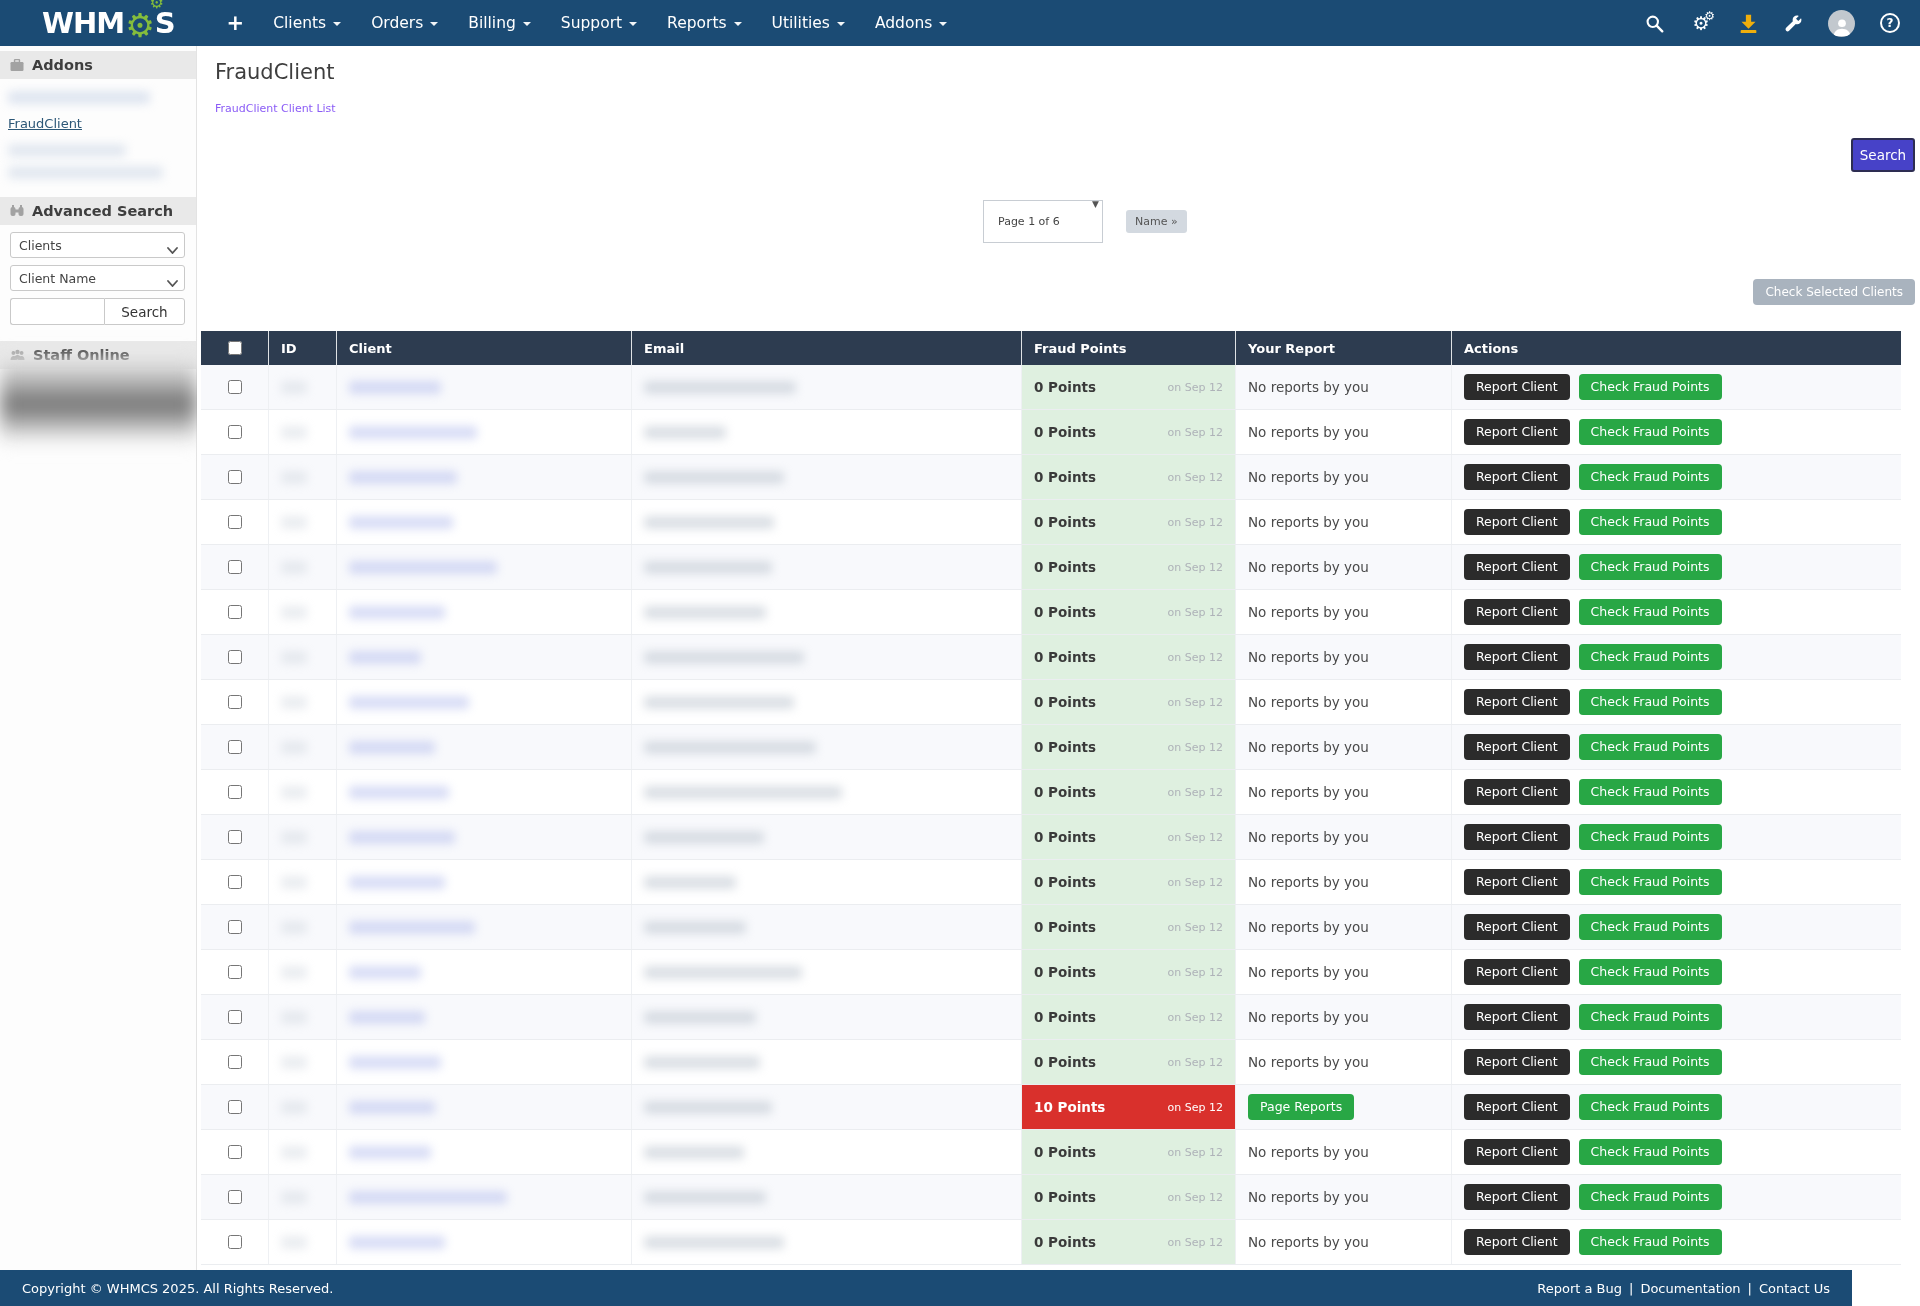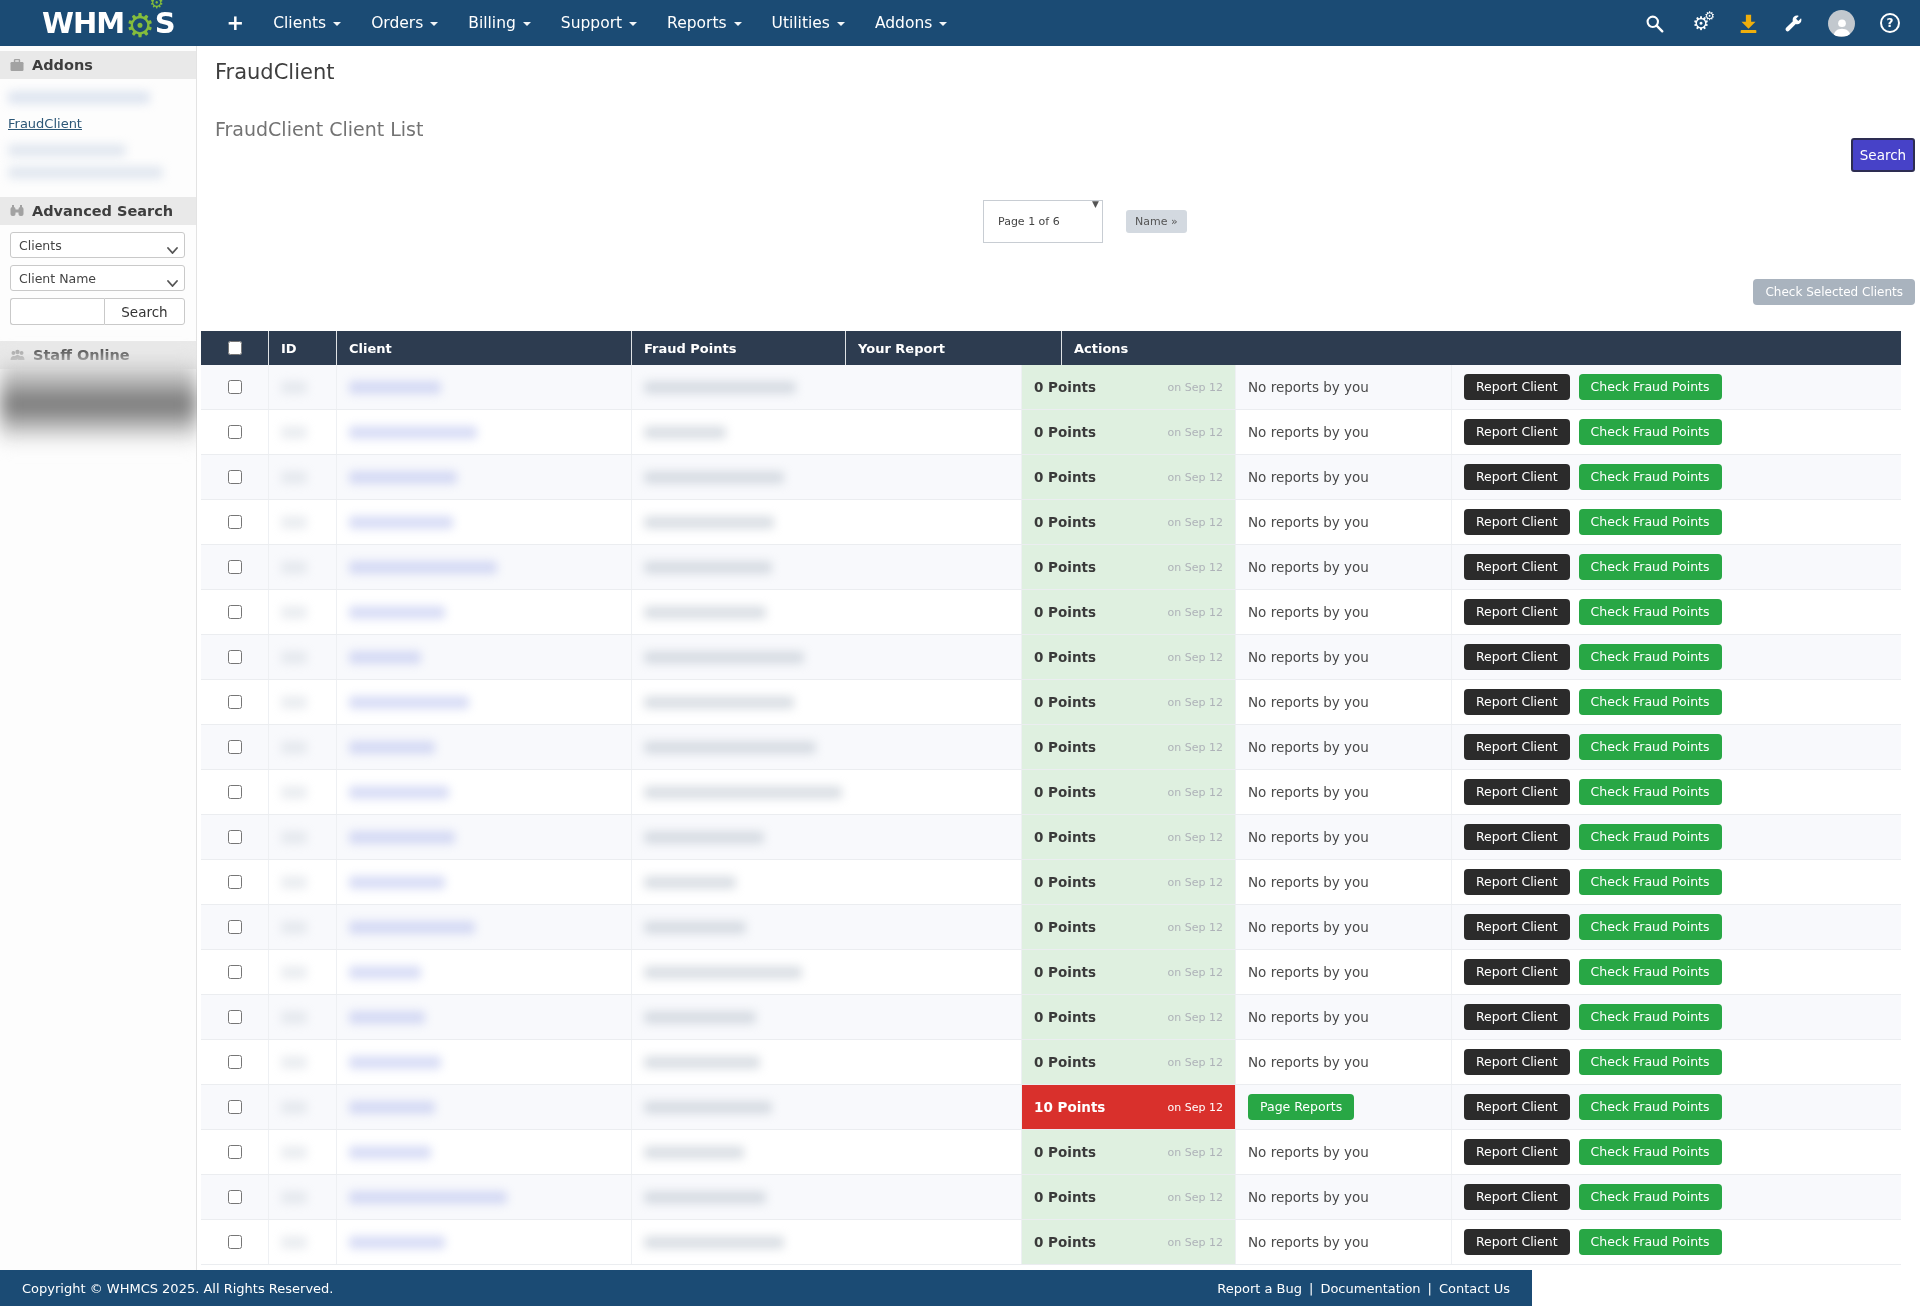"FraudClient Client List" .list-title { color: #737373 -> #8b5cf6; font-size: 19px -> 11px; top: 72px -> 56px }
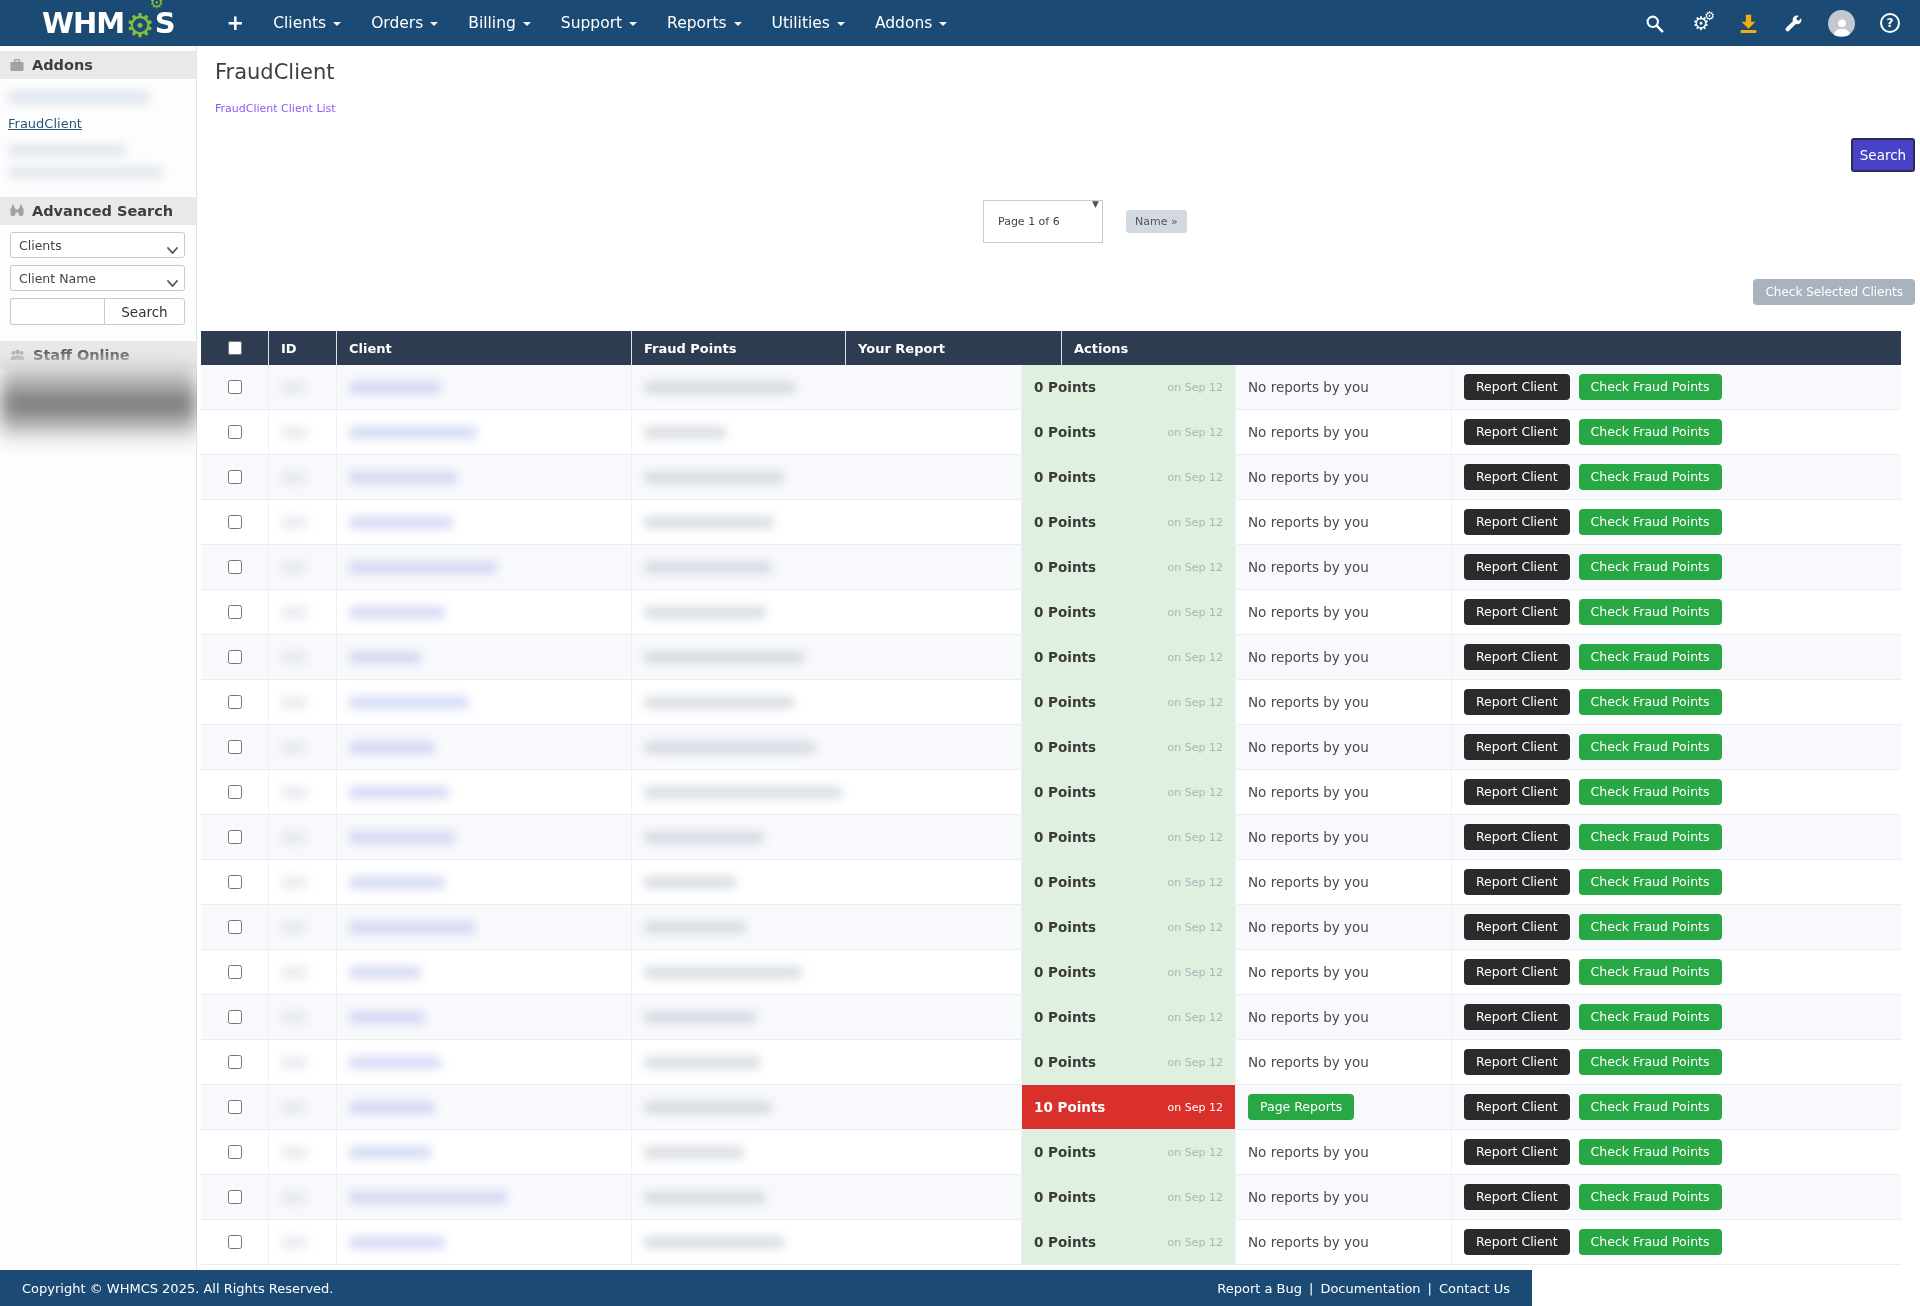"Email" div.th { html: none -> <div>Email</div> }
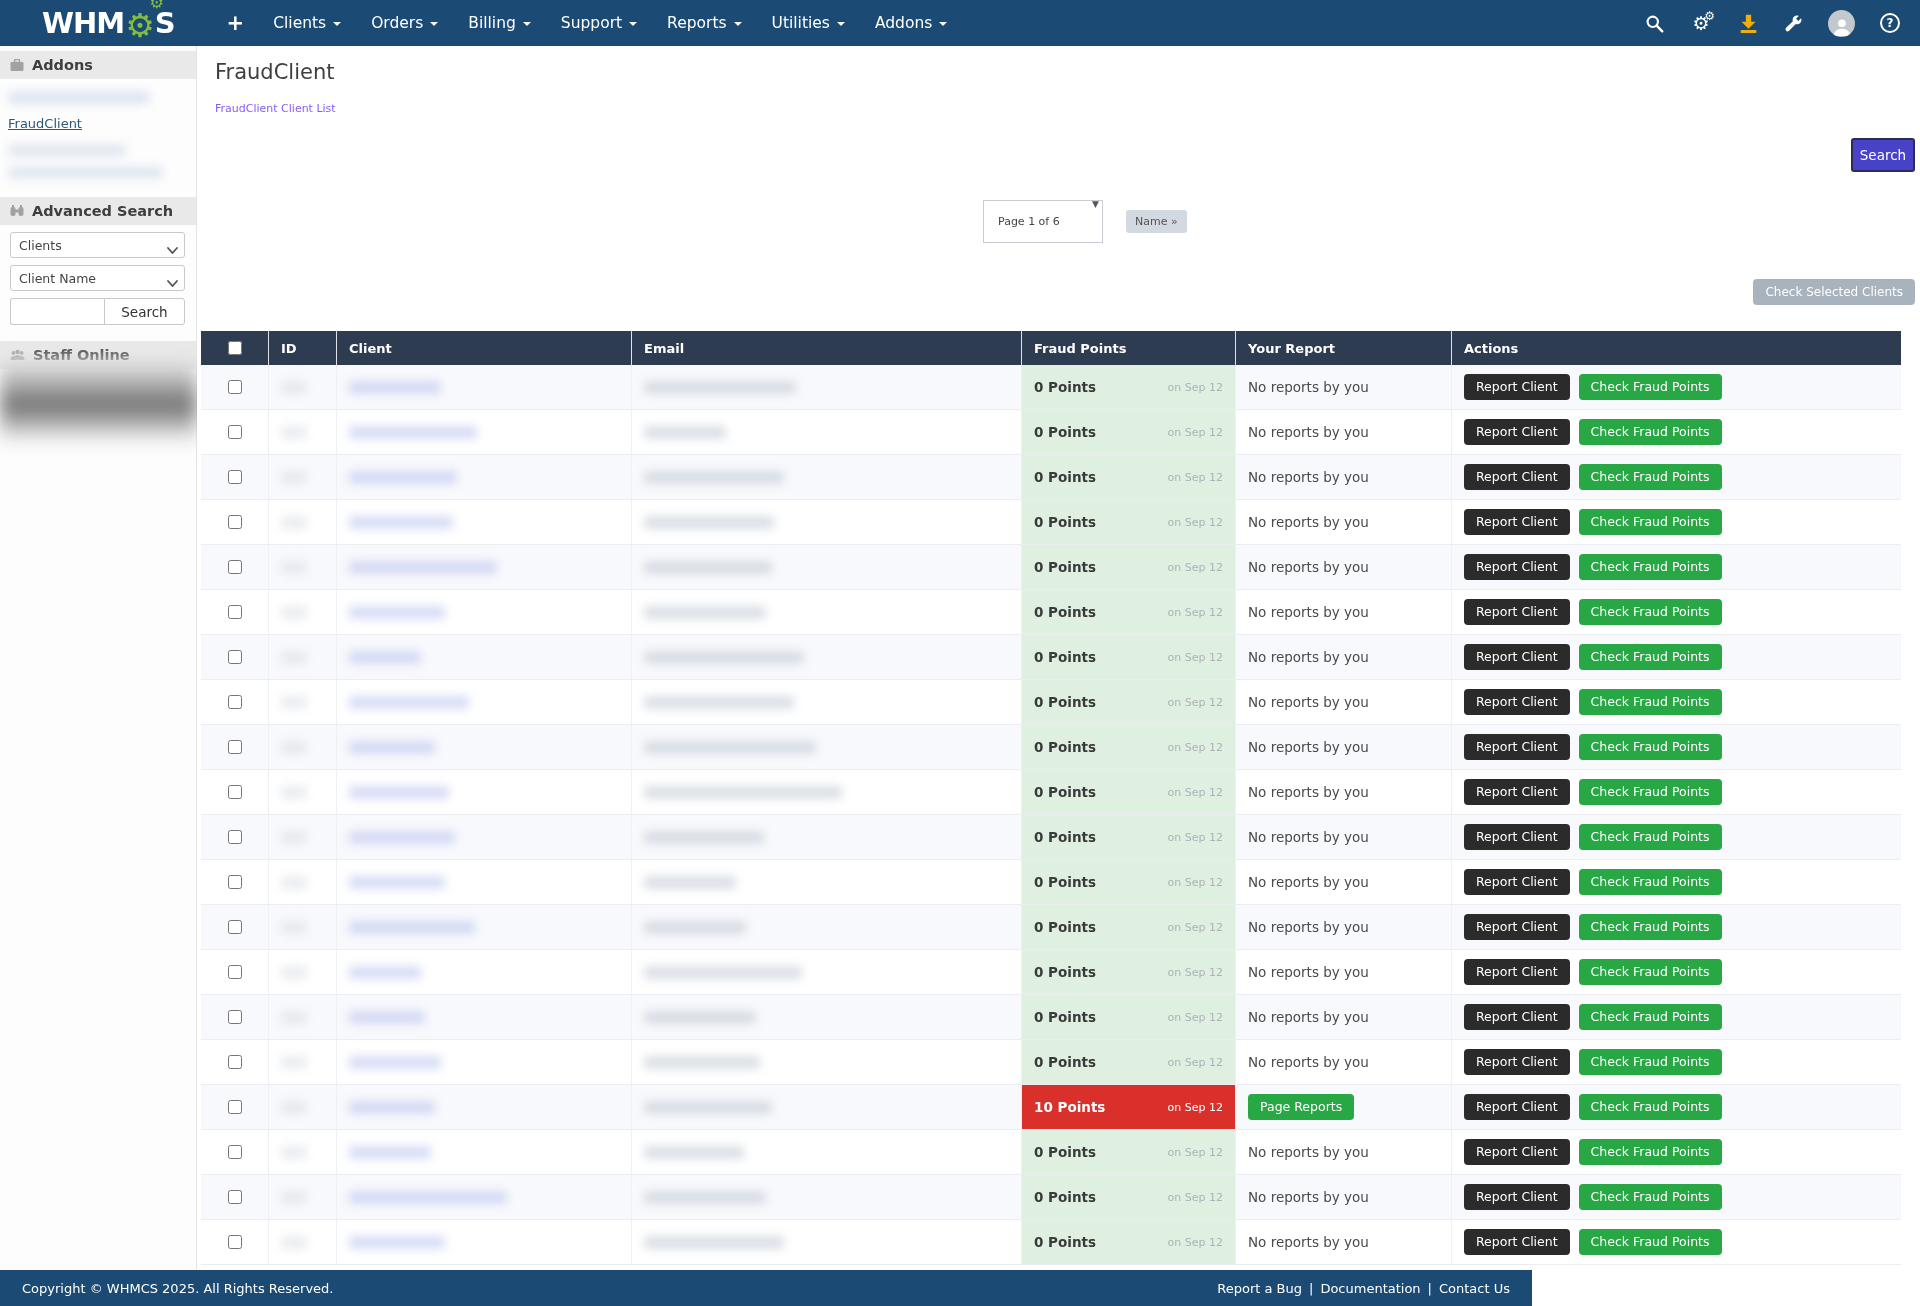"Copyright © WHMCS 2025. All" .footer { width: 1532px -> 1852px }
